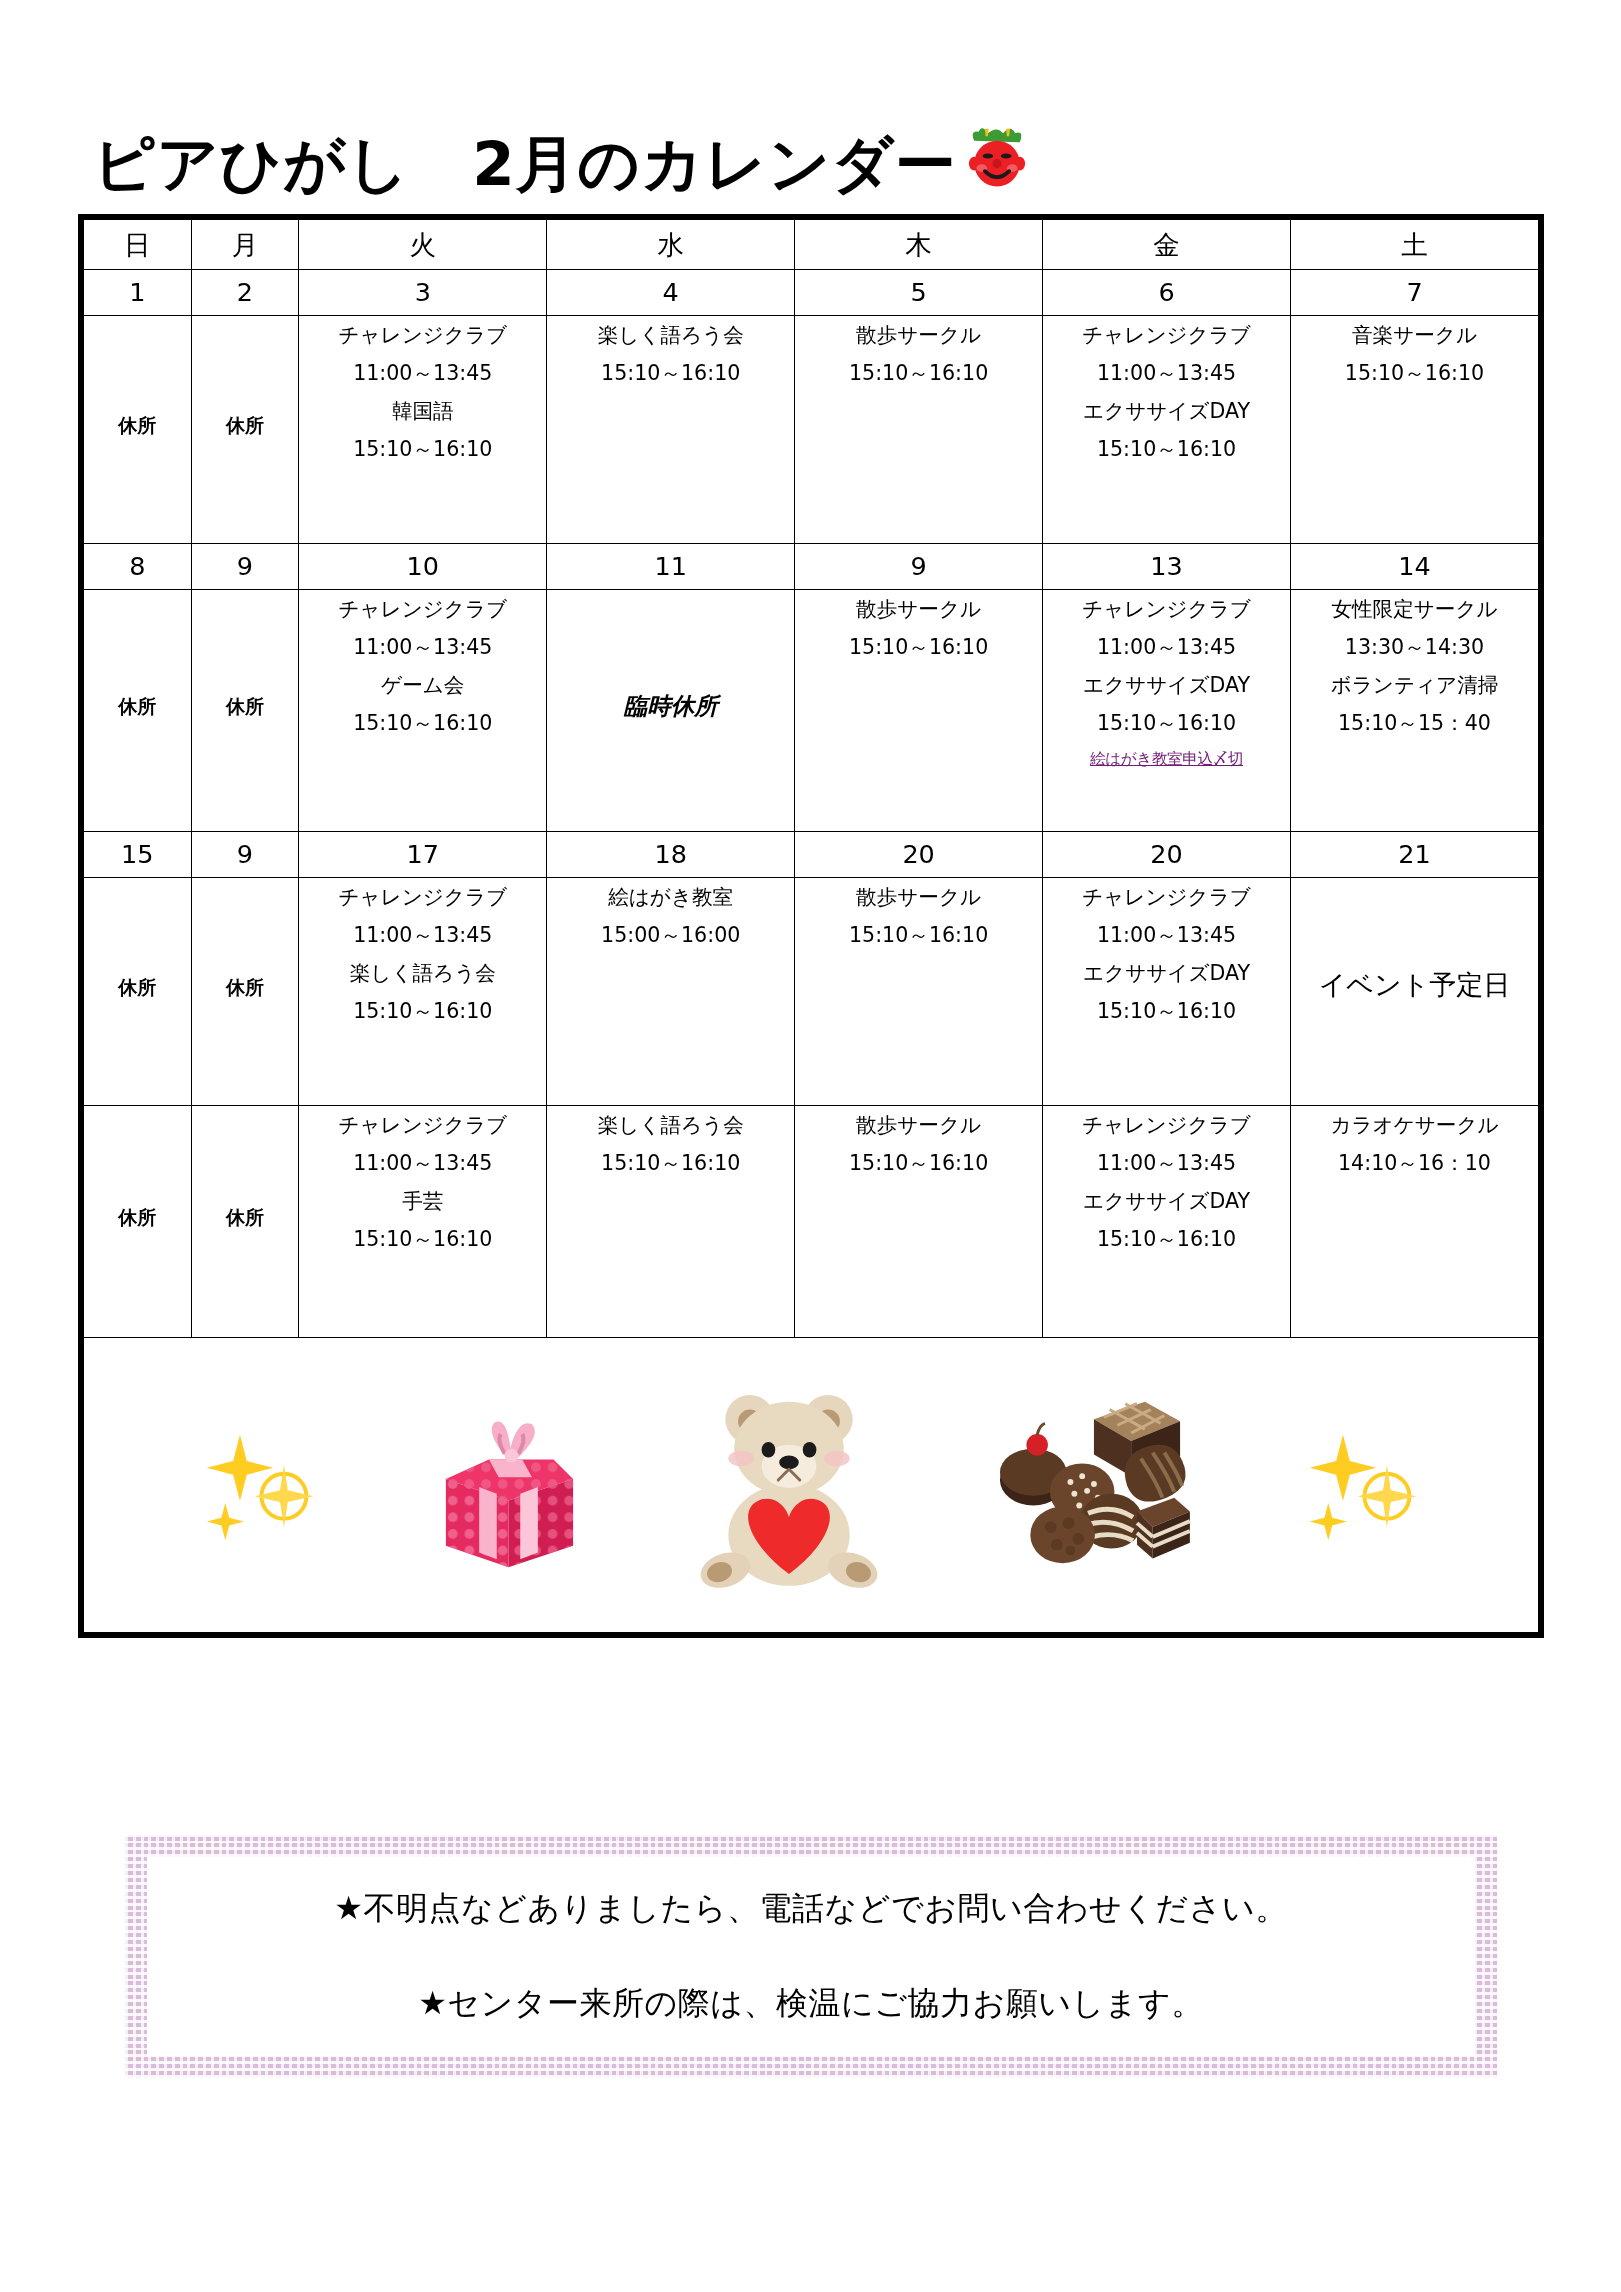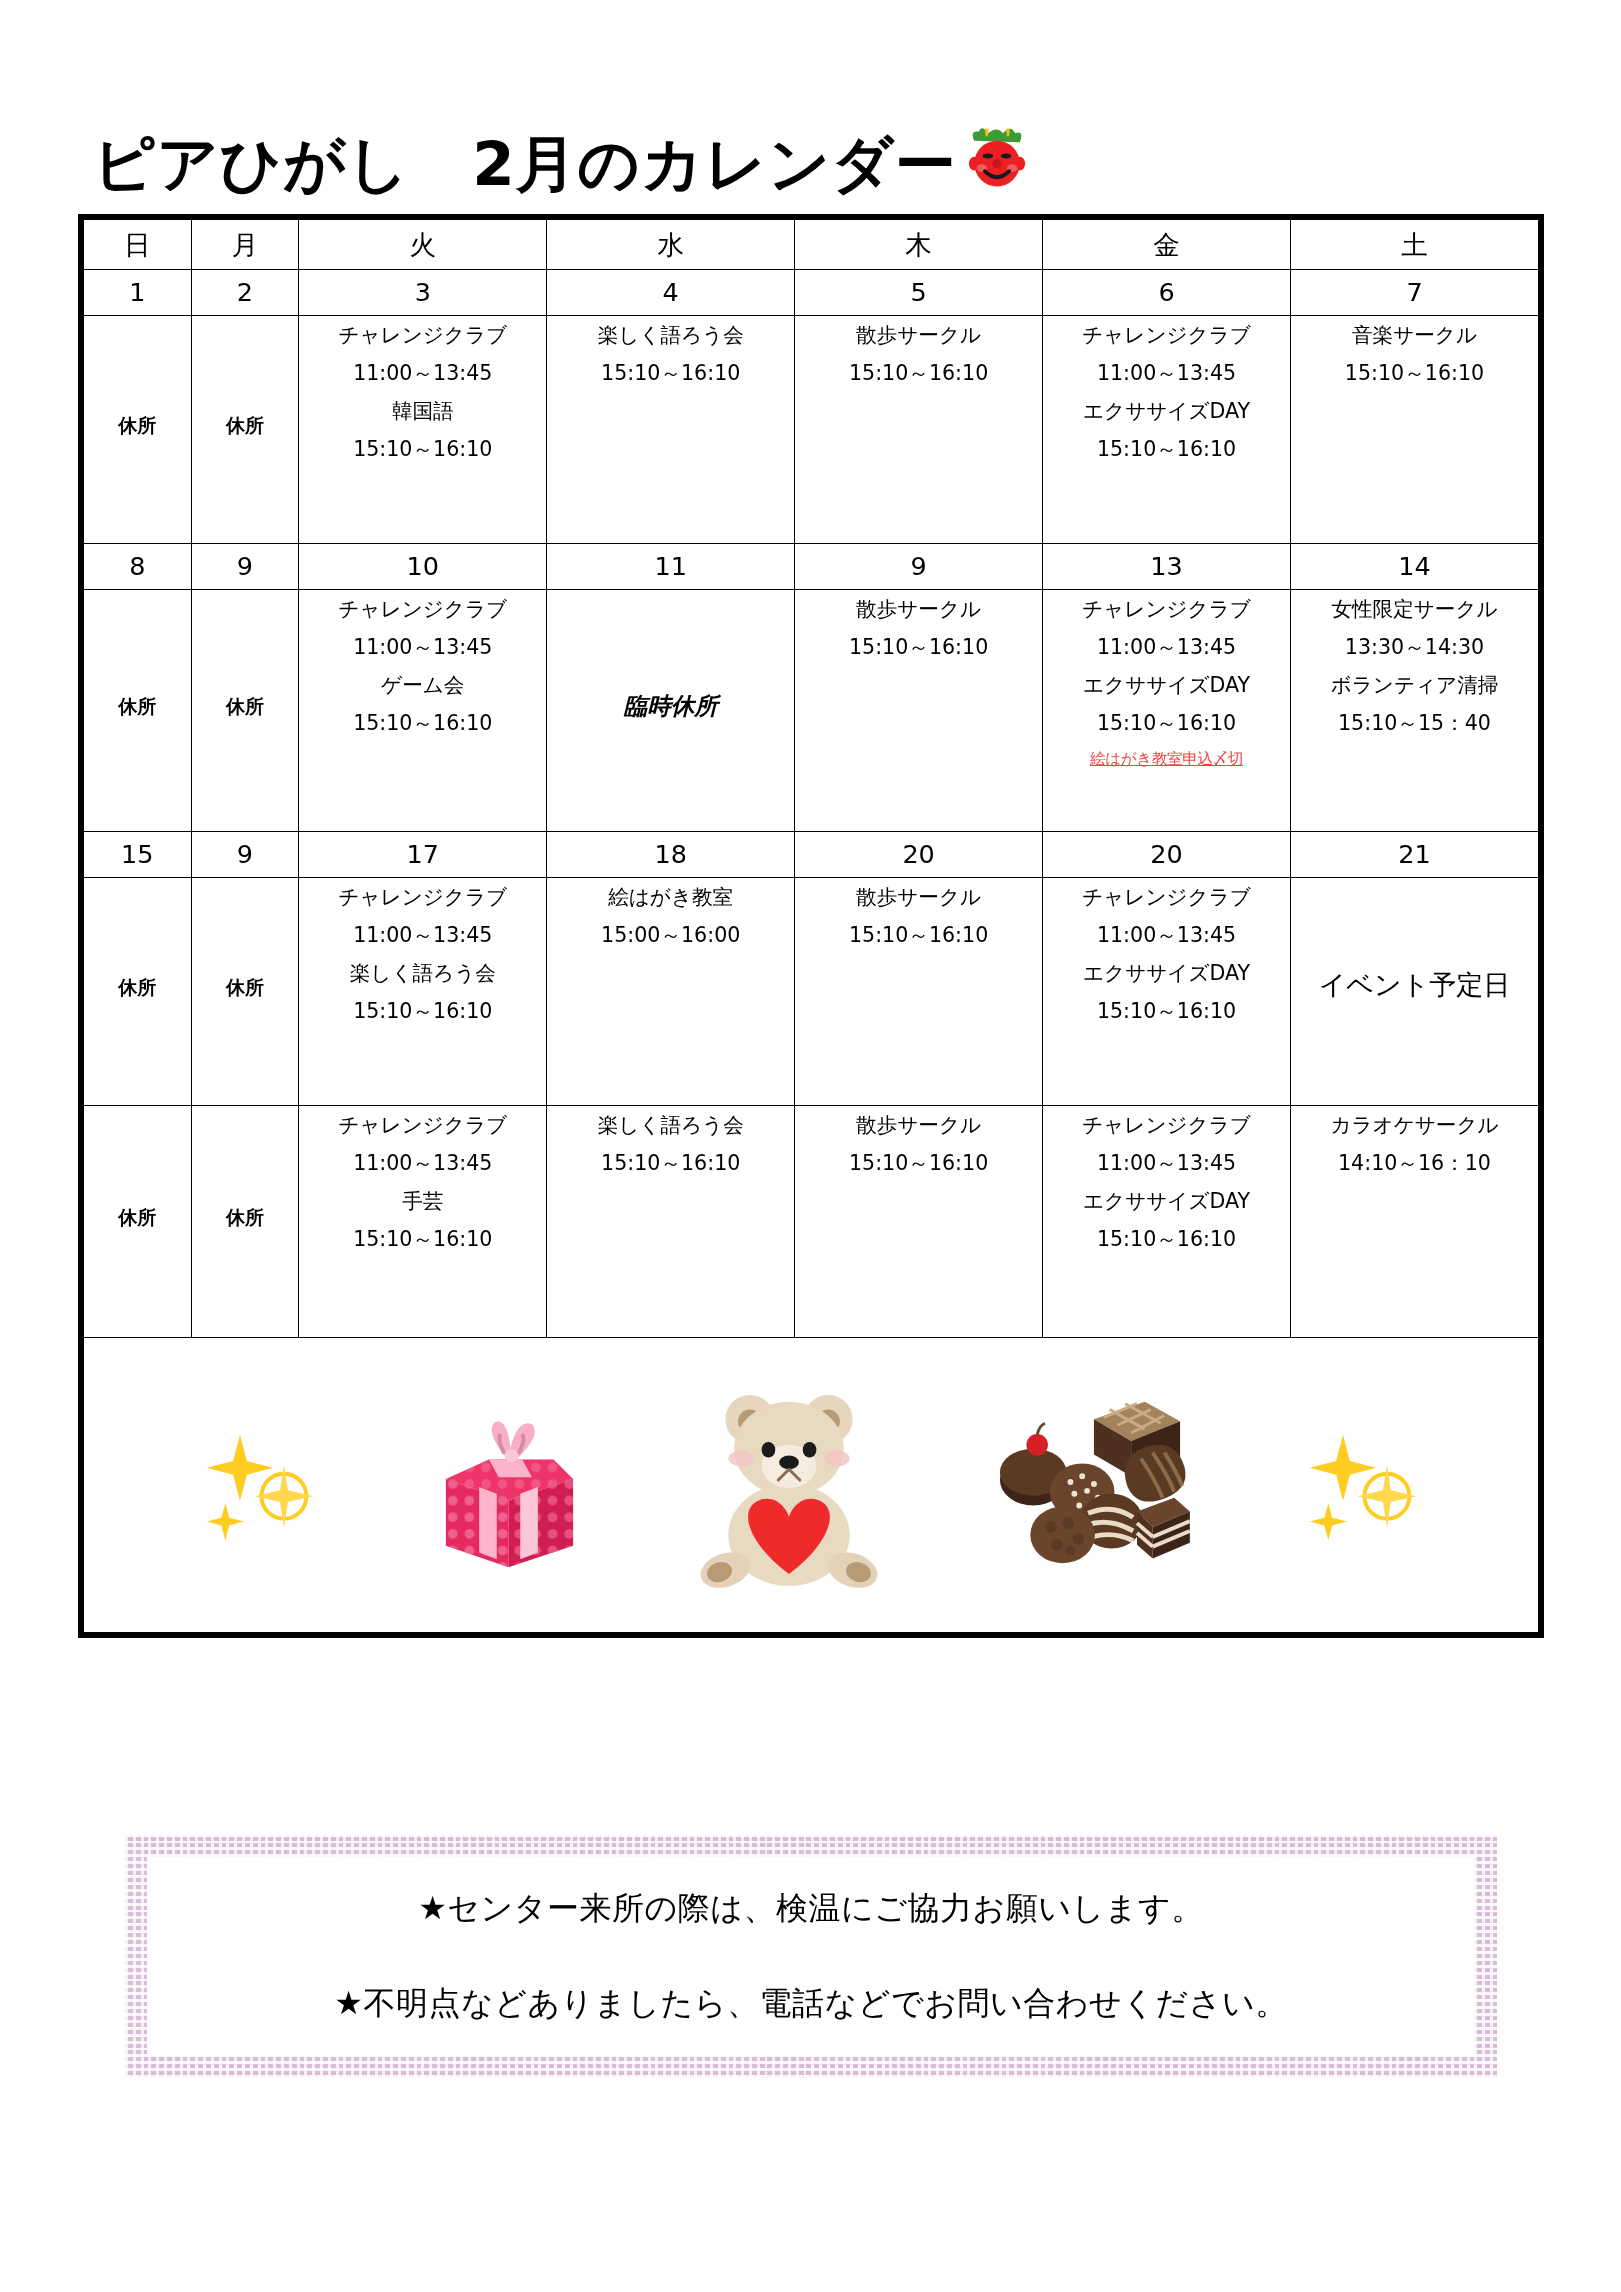"絵はがき教室申込〆切" .deadline { color: #ef4444 -> #701a75 }
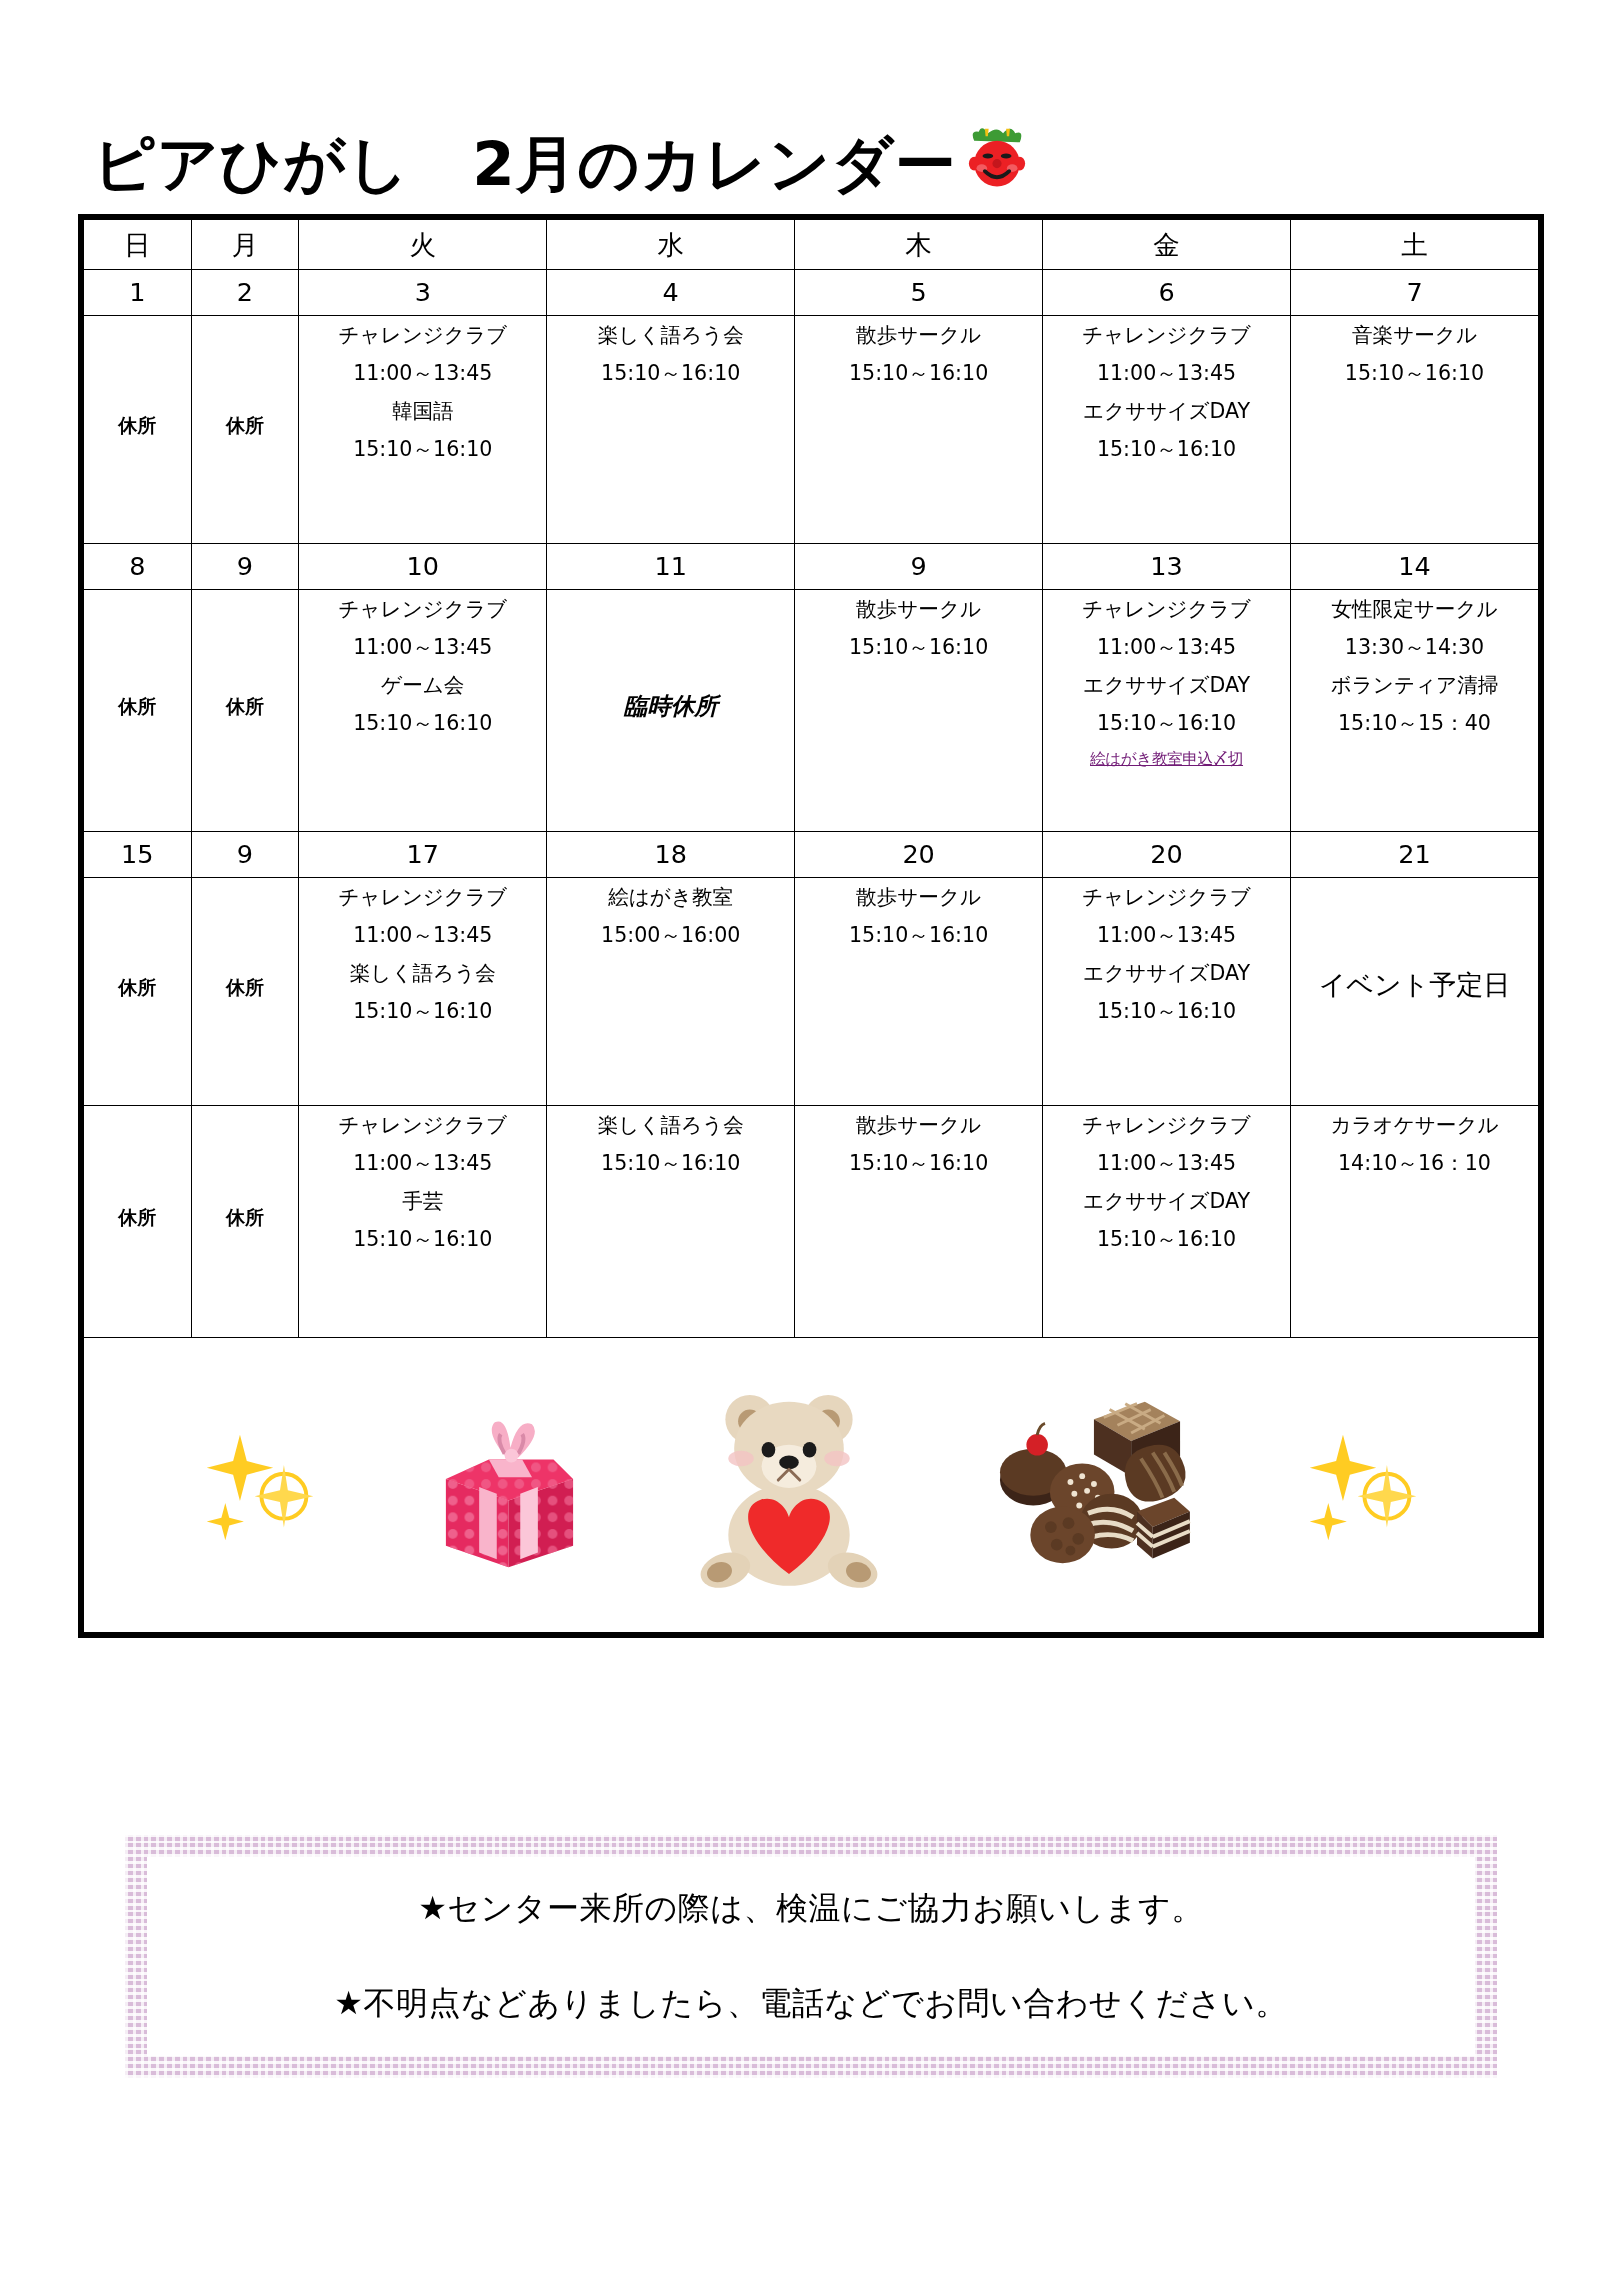"★センター来所の際は、検温にご協力お願いします。" div.notice-line { order: before "★不明点などありましたら、電話などでお問い合わせください。" -> after "★不明点などありましたら、電話などでお問い合わせください。" }
